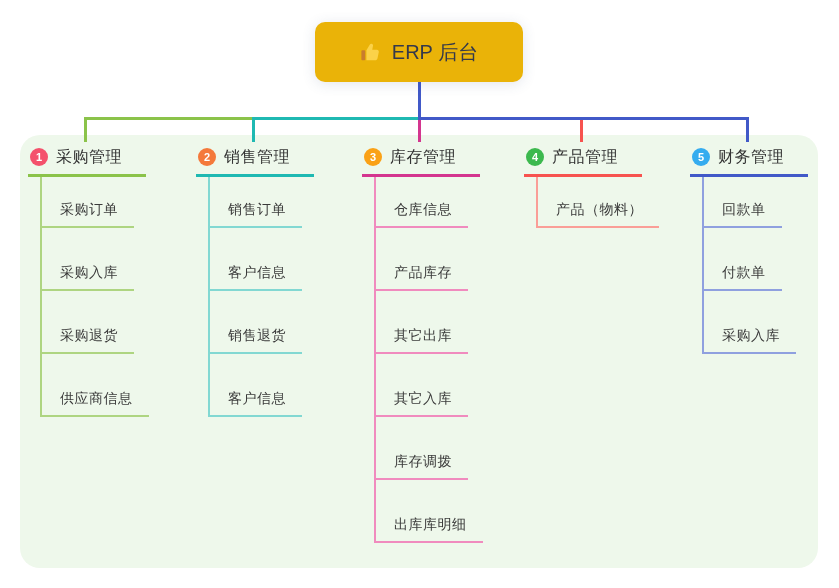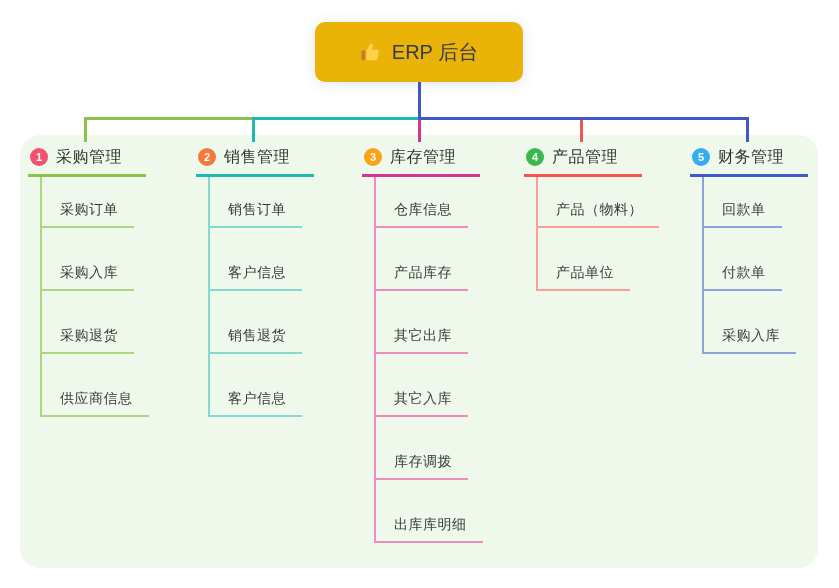"产品单位" div.child-row { html: <div> <span>产品单位</span> </div> -> none }
